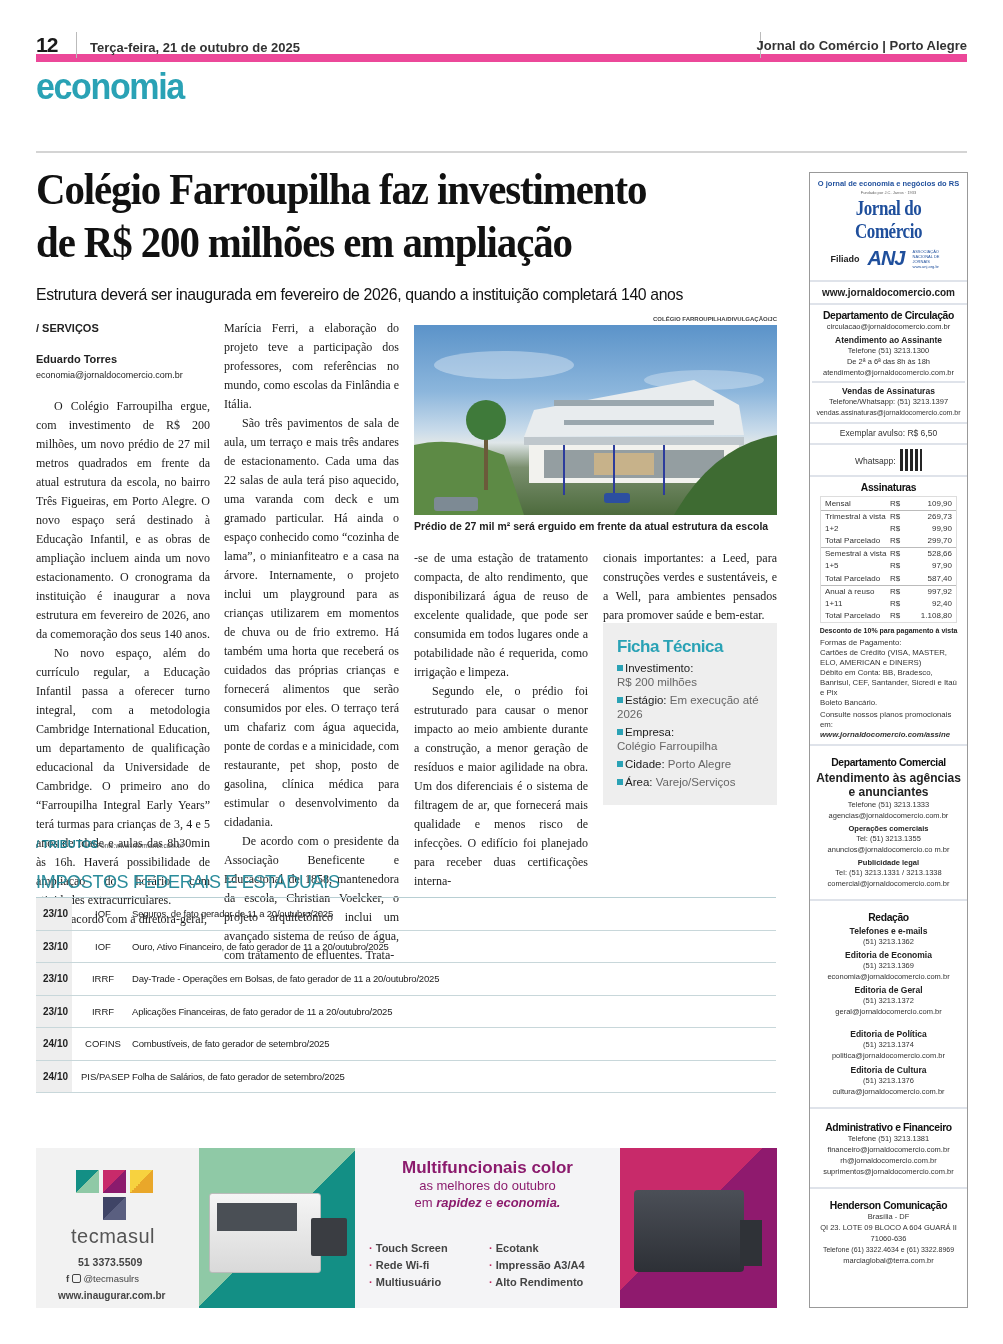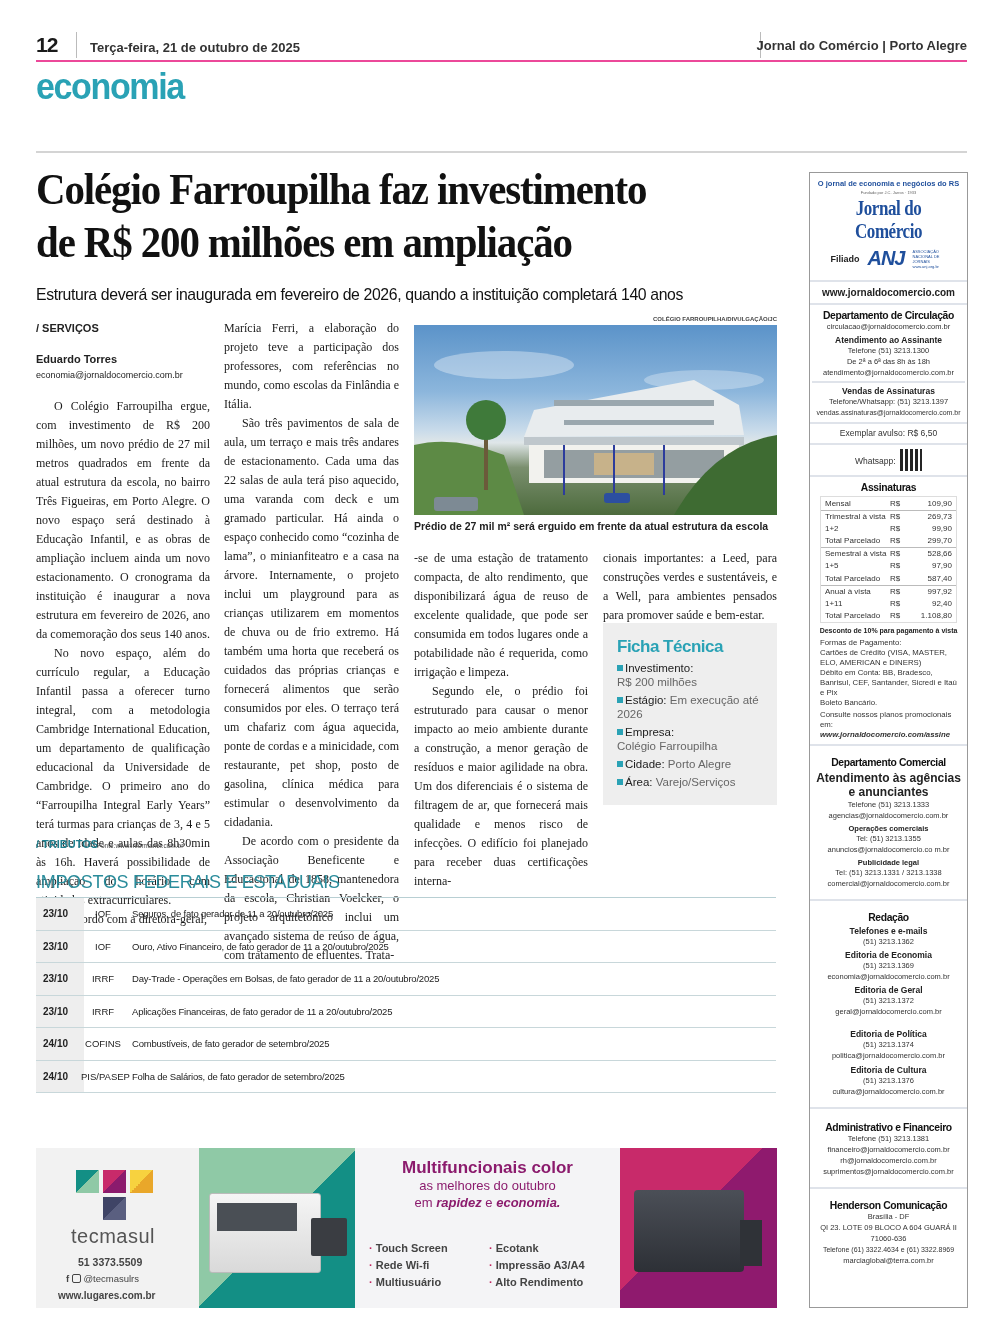"12" #topbar { border-bottom: 2px solid #ec4899 -> 8px solid #ec4899 }
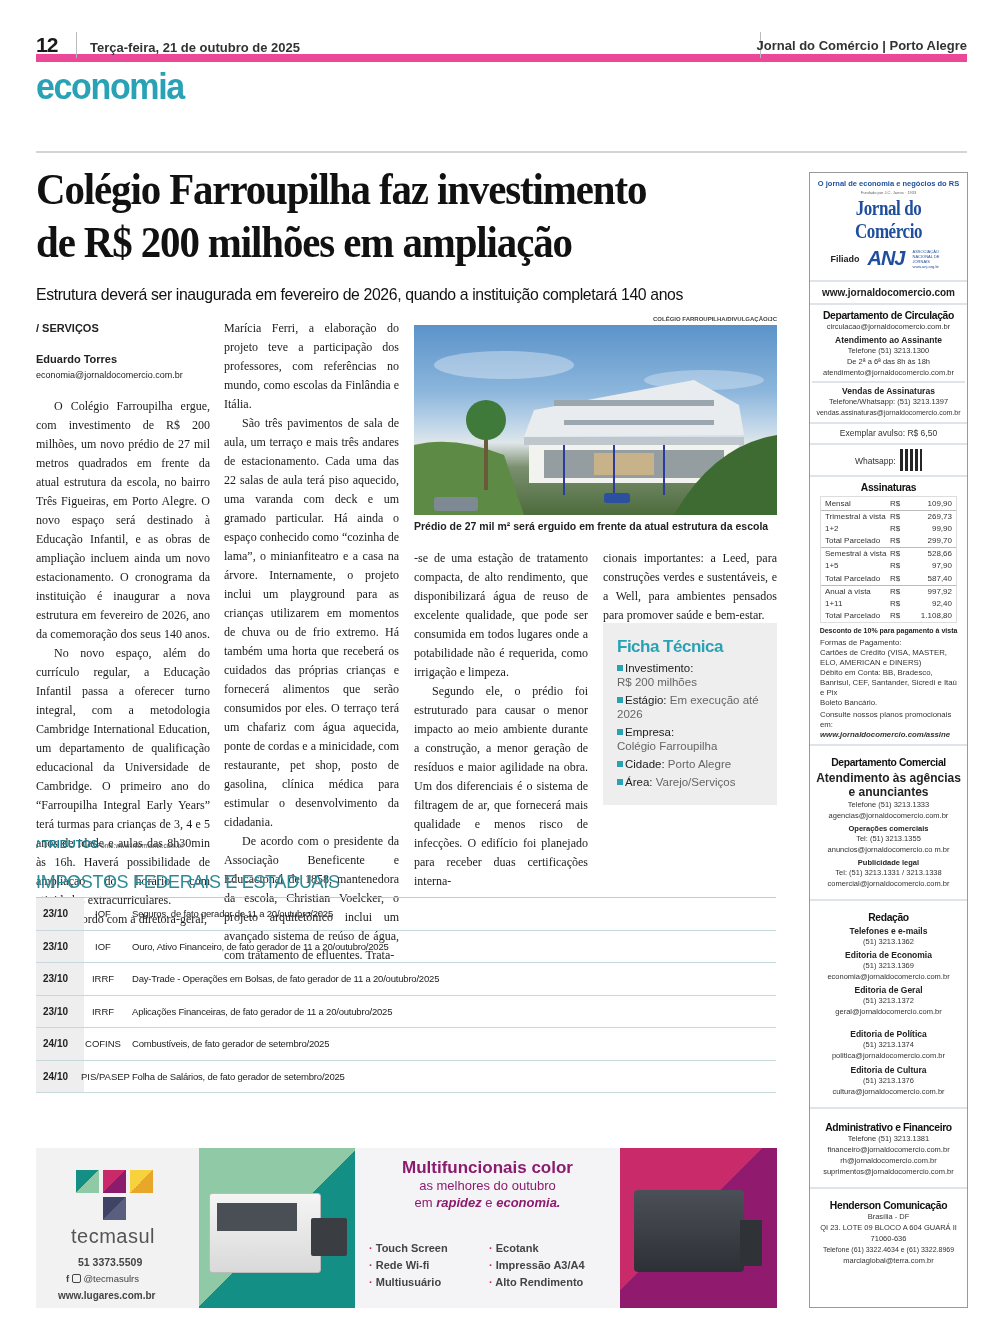"Anual à vista" span.n { text: vista -> reuso }
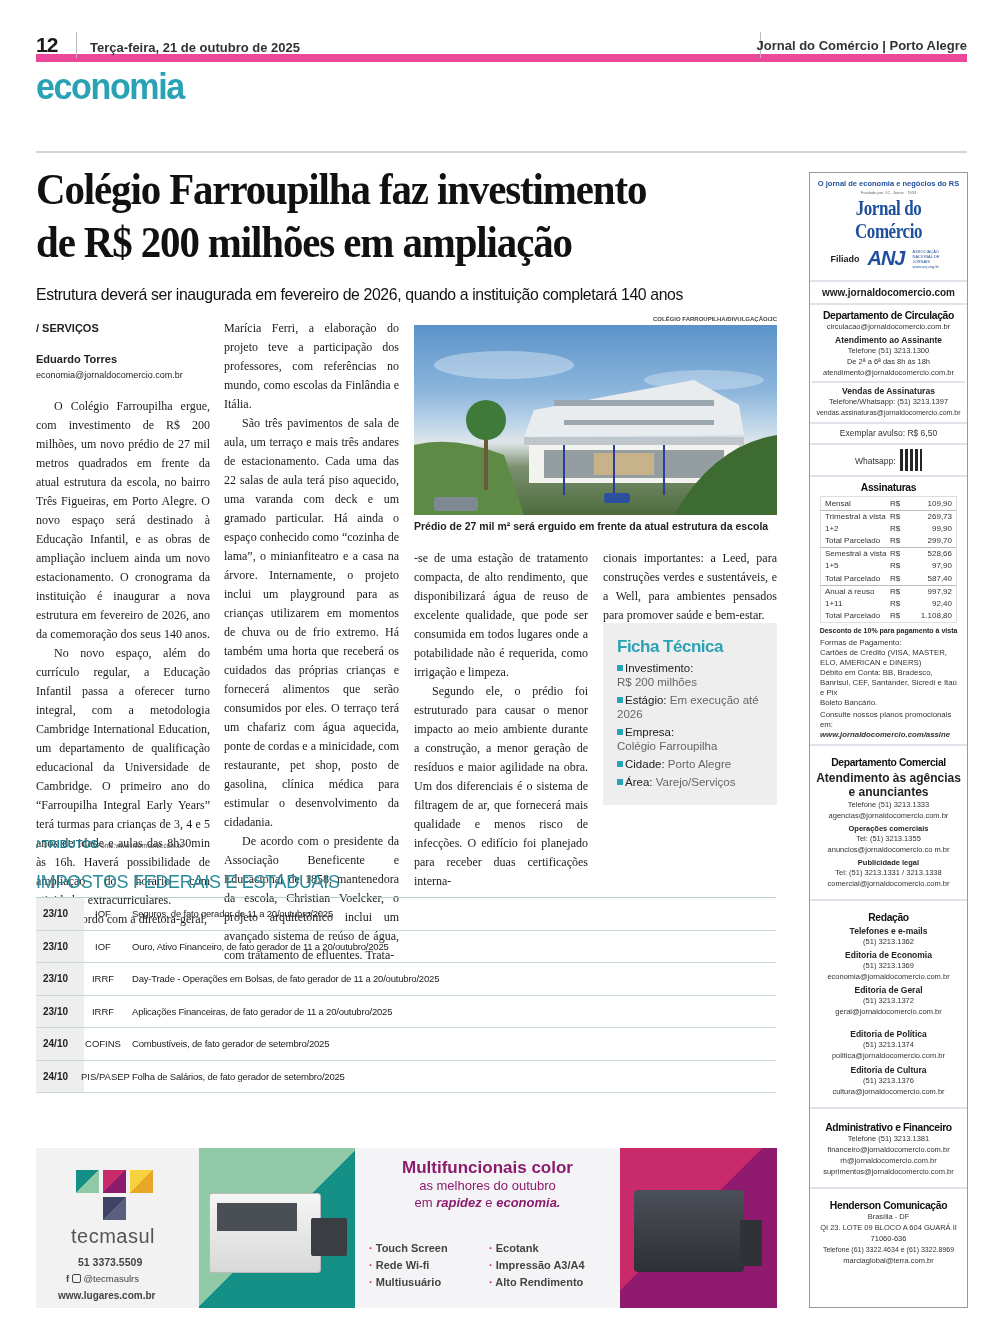"23/10" .trow .d { width: 48px -> 36px }
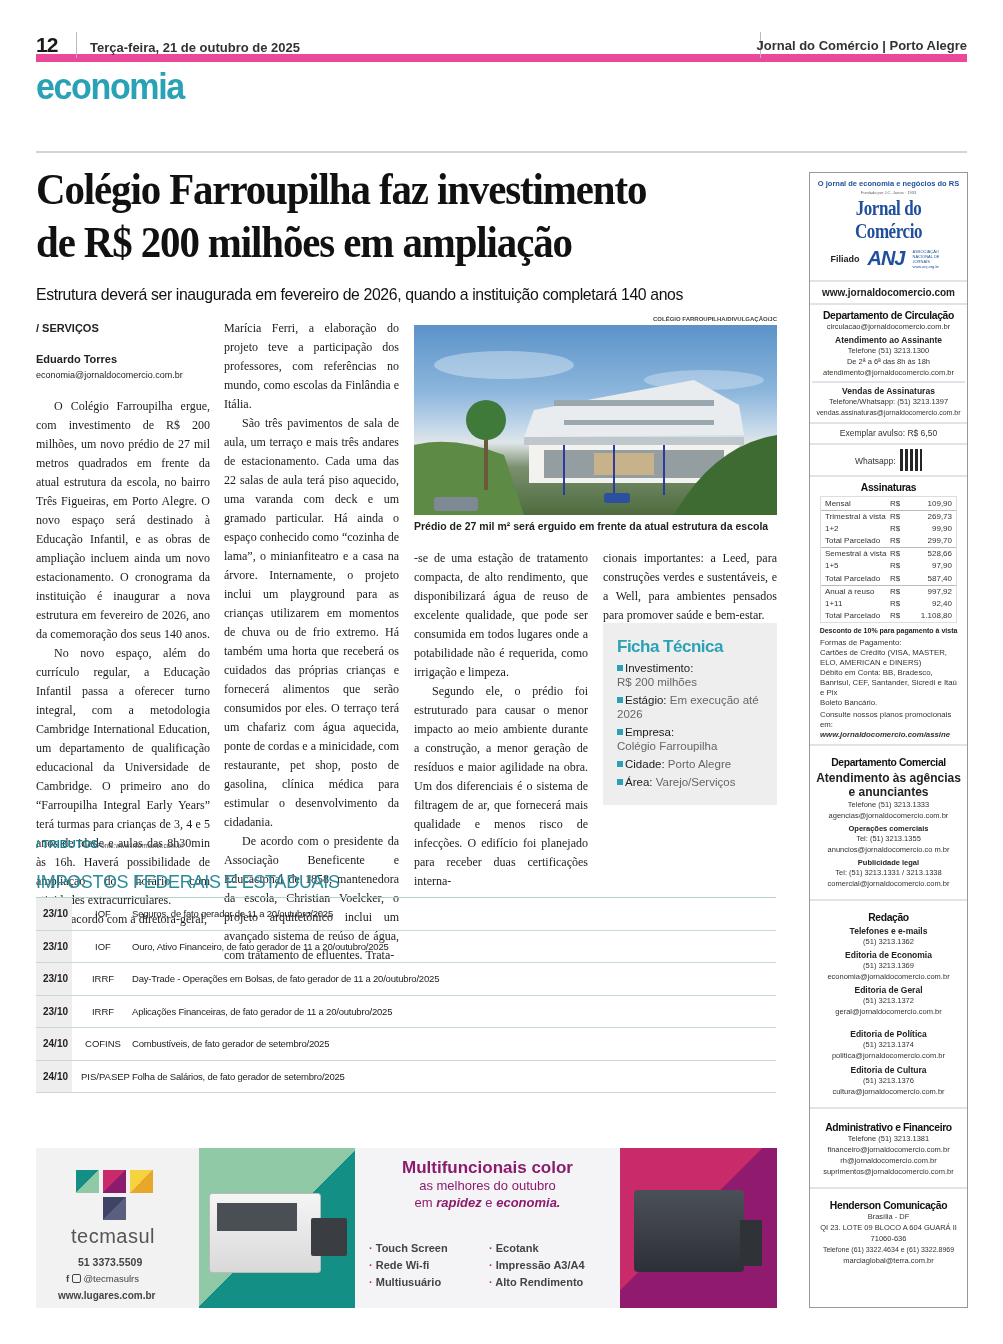"www.lugares.com.br" div { text: www.lugares.com.br -> www.inaugurar.com.br }
